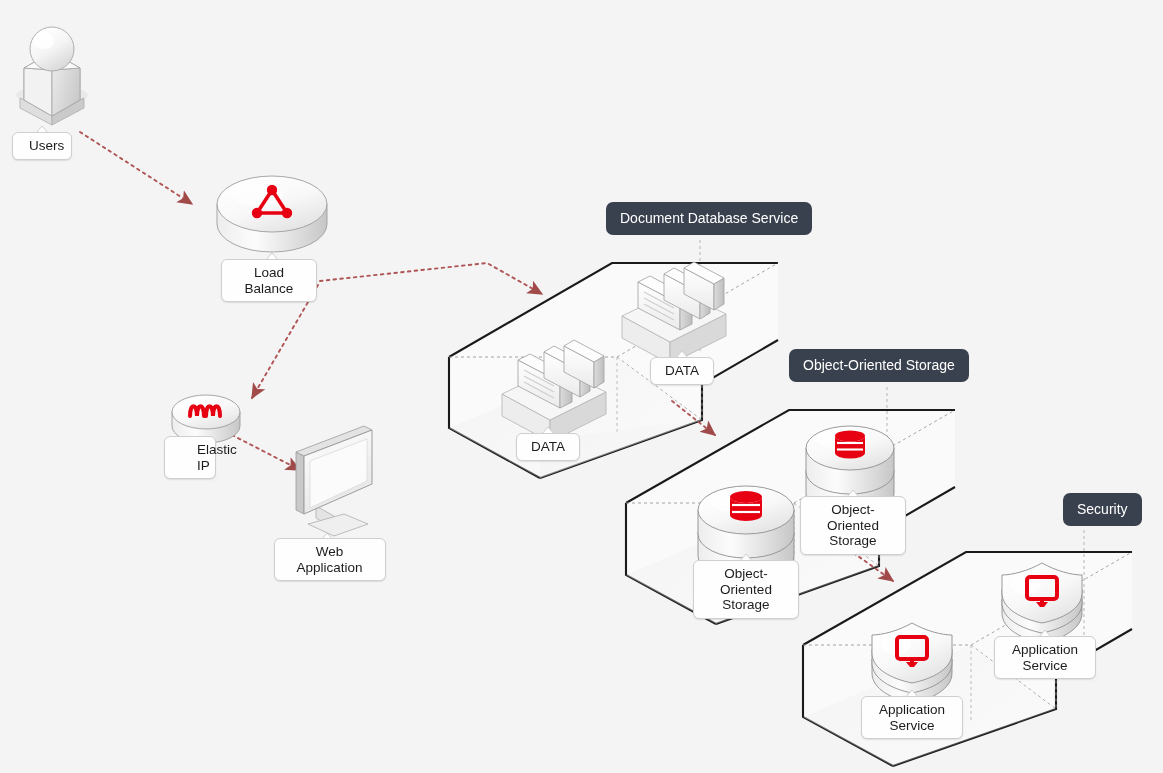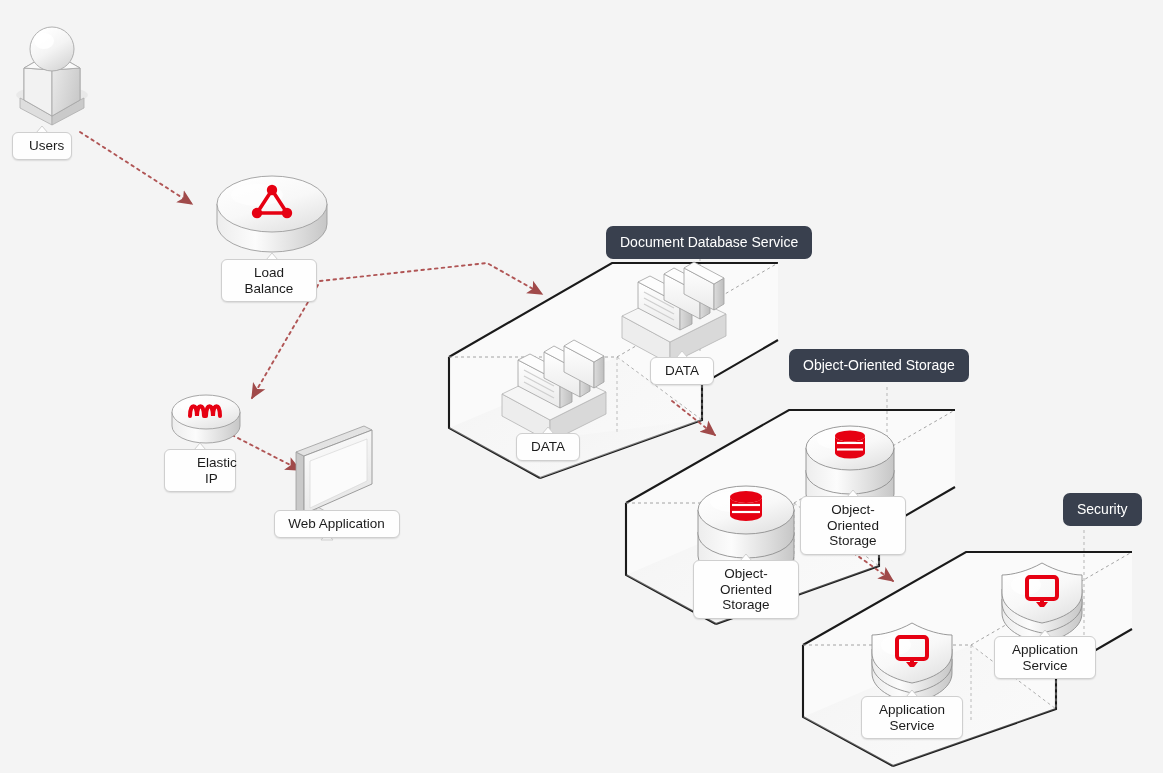"Document Database Service" div.glbl { margin-top: 24px -> none }
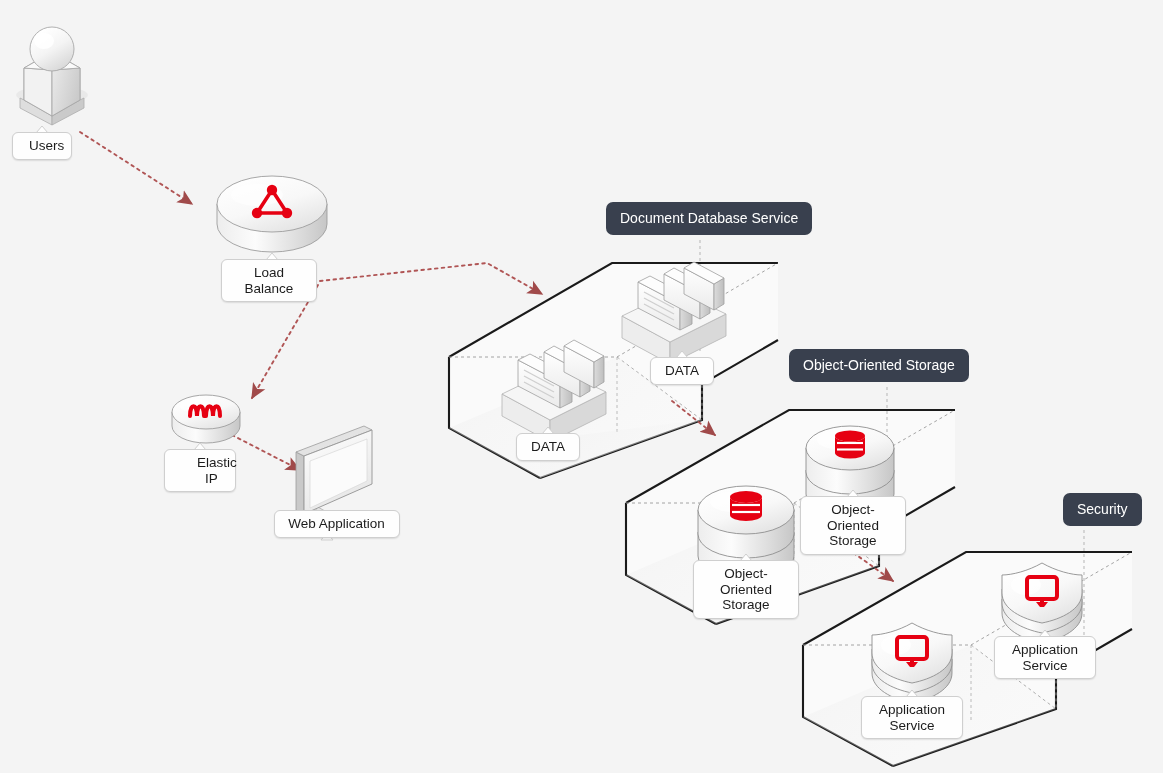"Elastic IP" div.lbl { top: 449px -> 436px; width: 72px -> 52px }
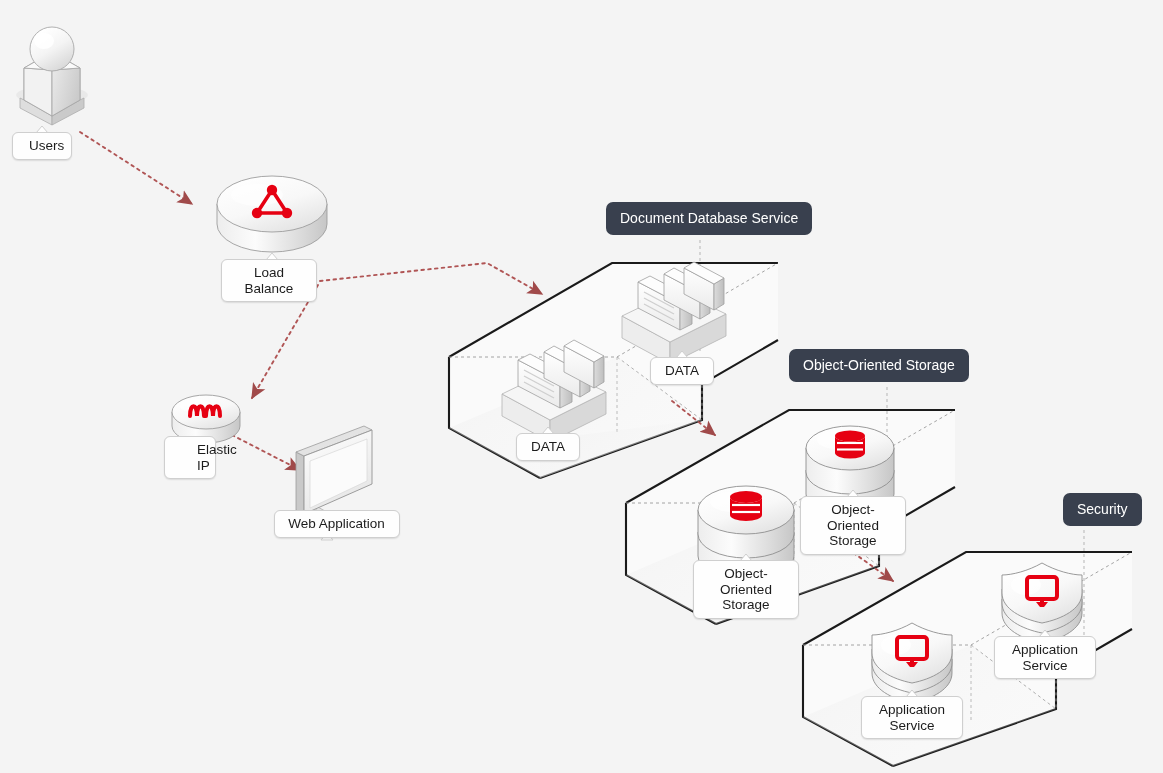"Web Application" div.lbl { top: 510px -> 538px; width: 126px -> 112px }
